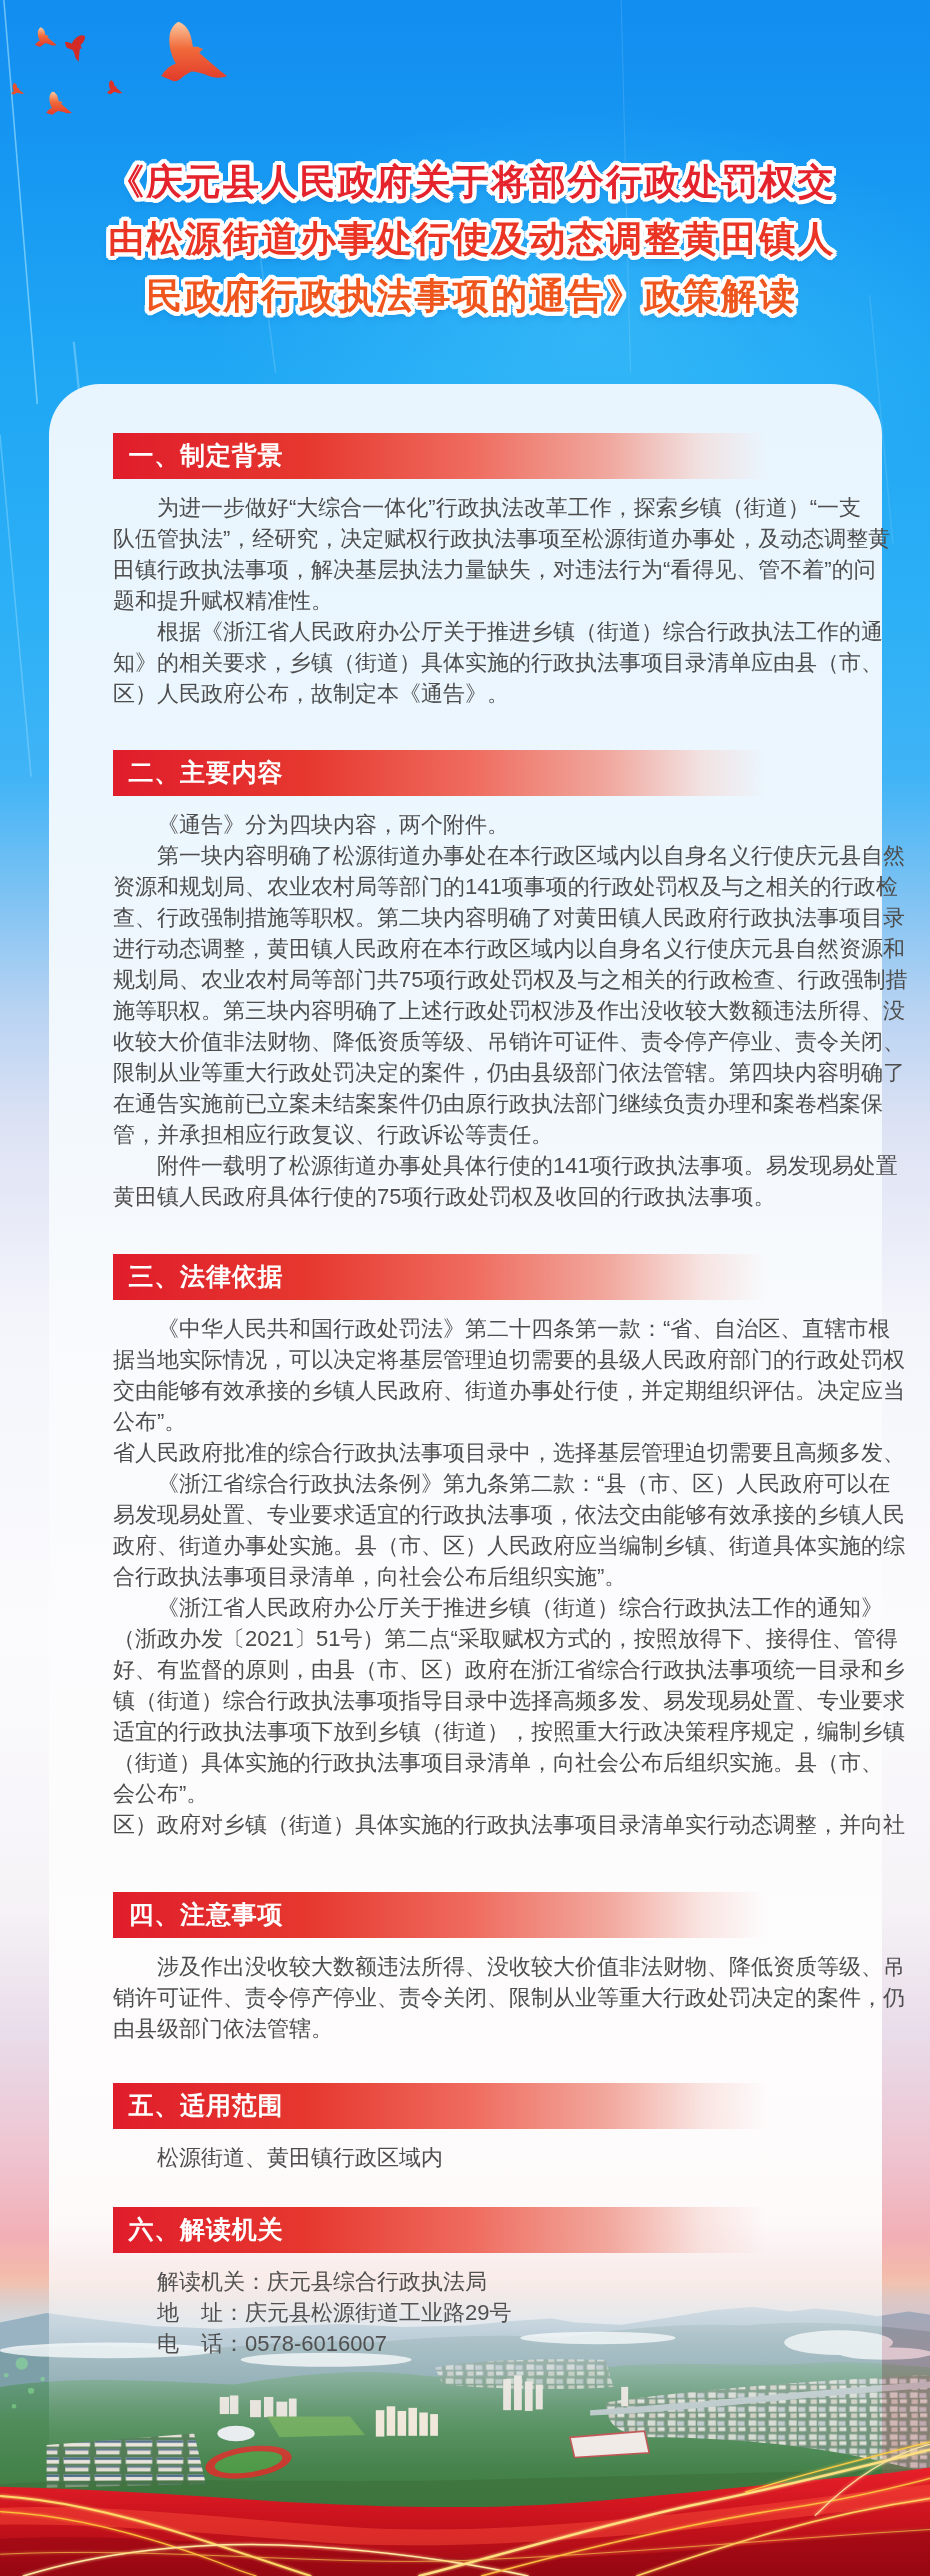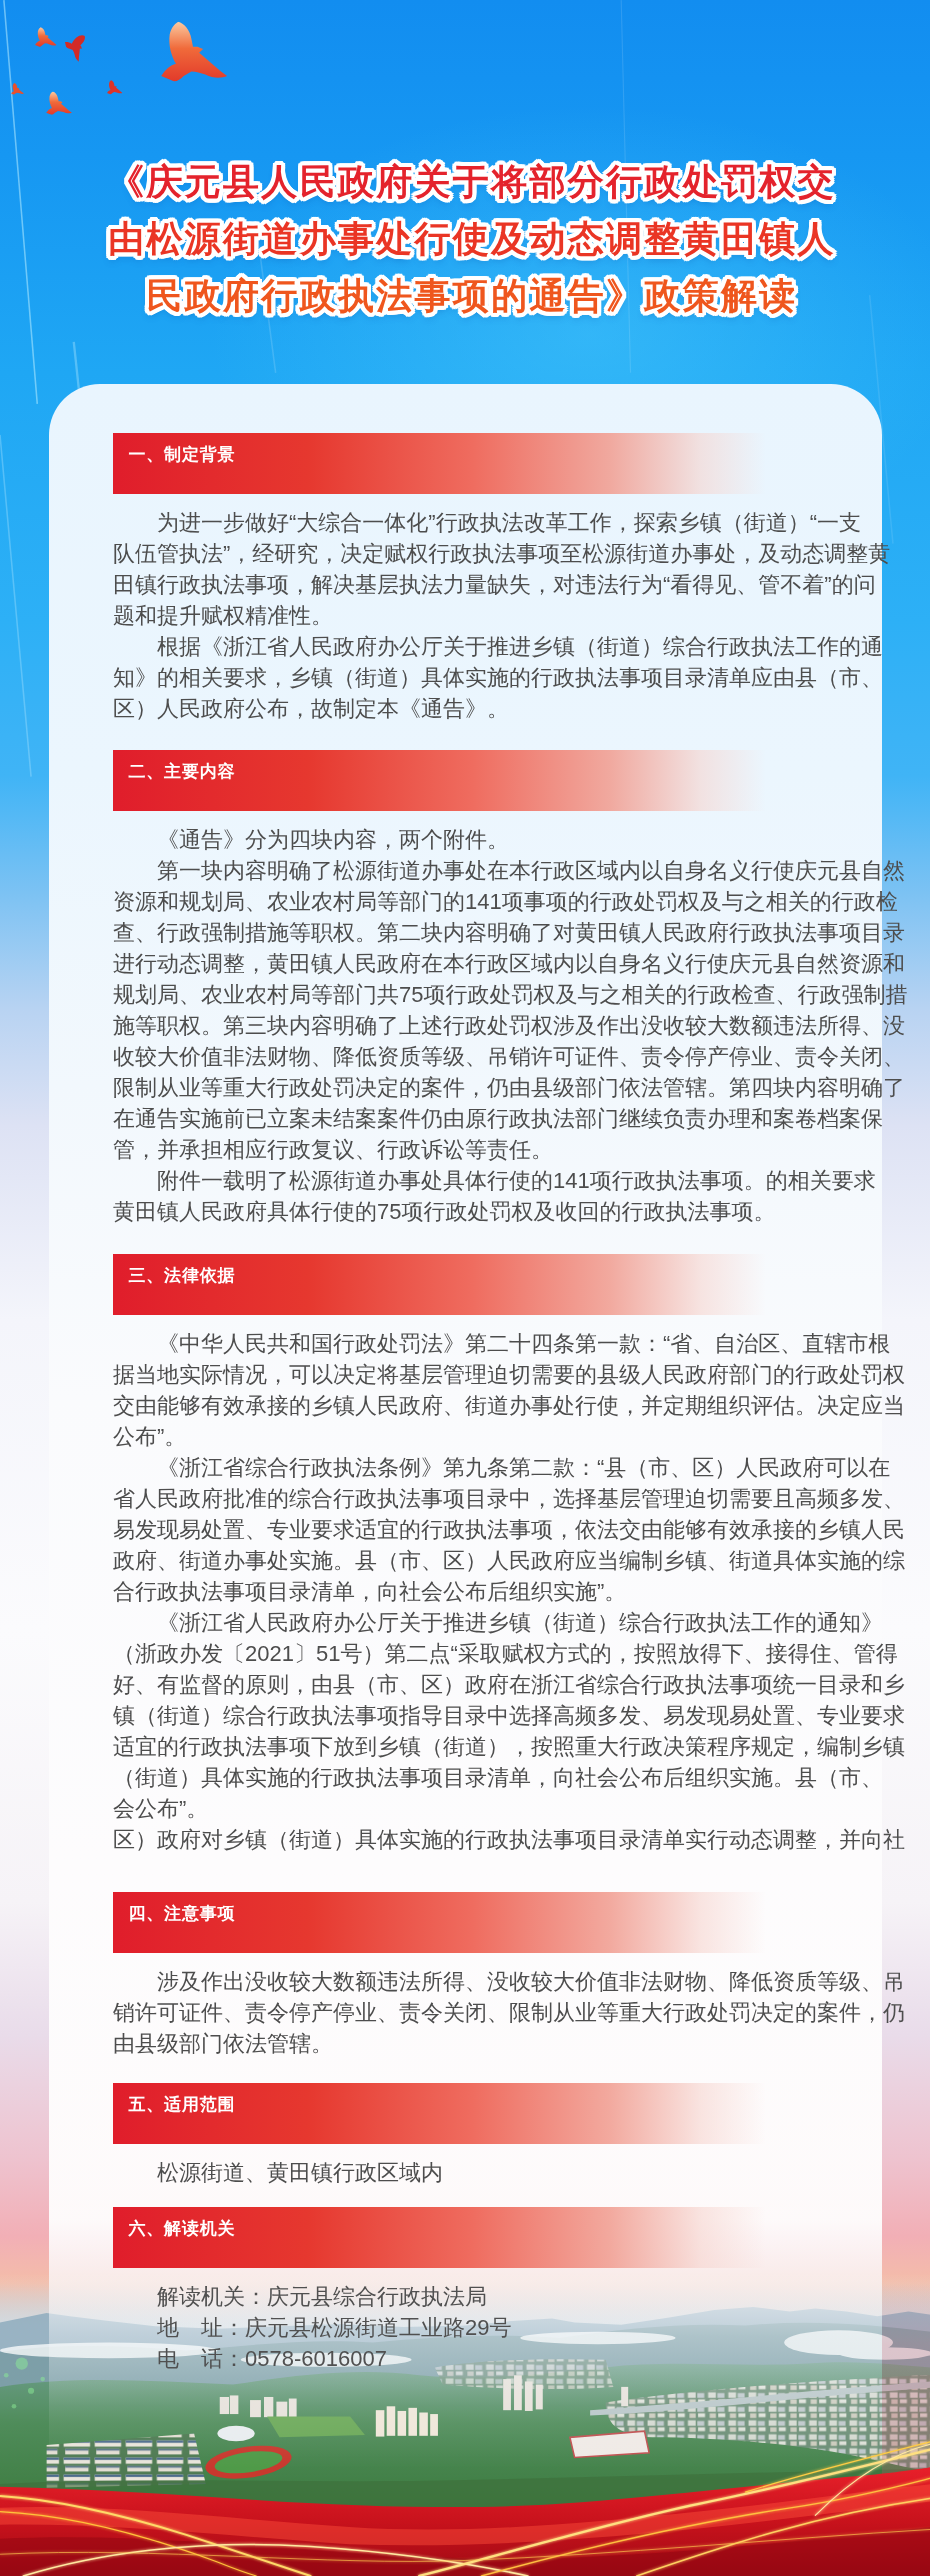"一、制定背景" .hd { font-family: Liberation Mono, monospace -> Liberation Serif, serif; font-size: 17px -> 25px; height: 61px -> 46px }
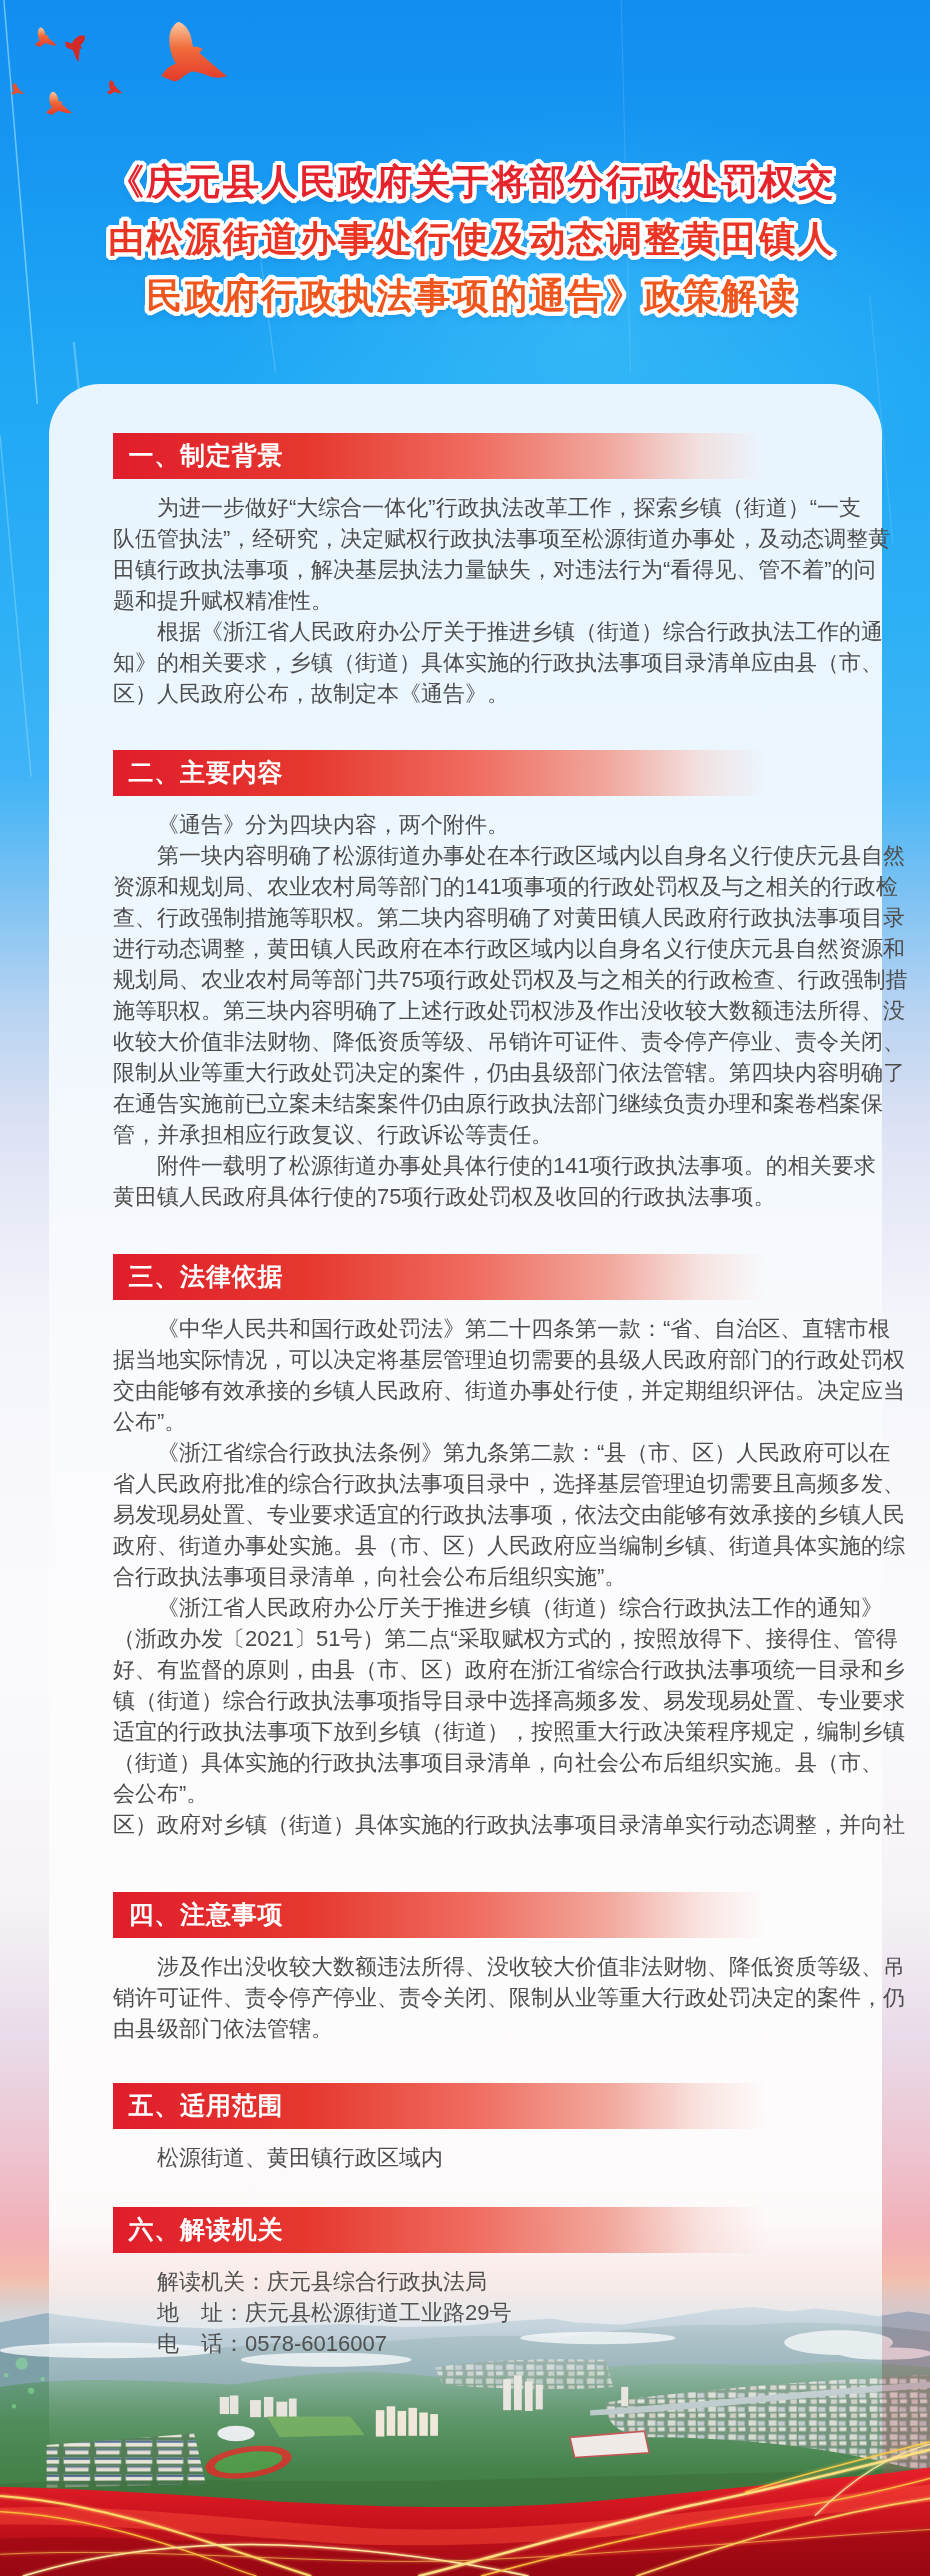"附件一载明了松源街道办事处具体行使的141项行政执法事项。的相关要求" span.ln { text: 的相关要求 -> 易发现易处置 }
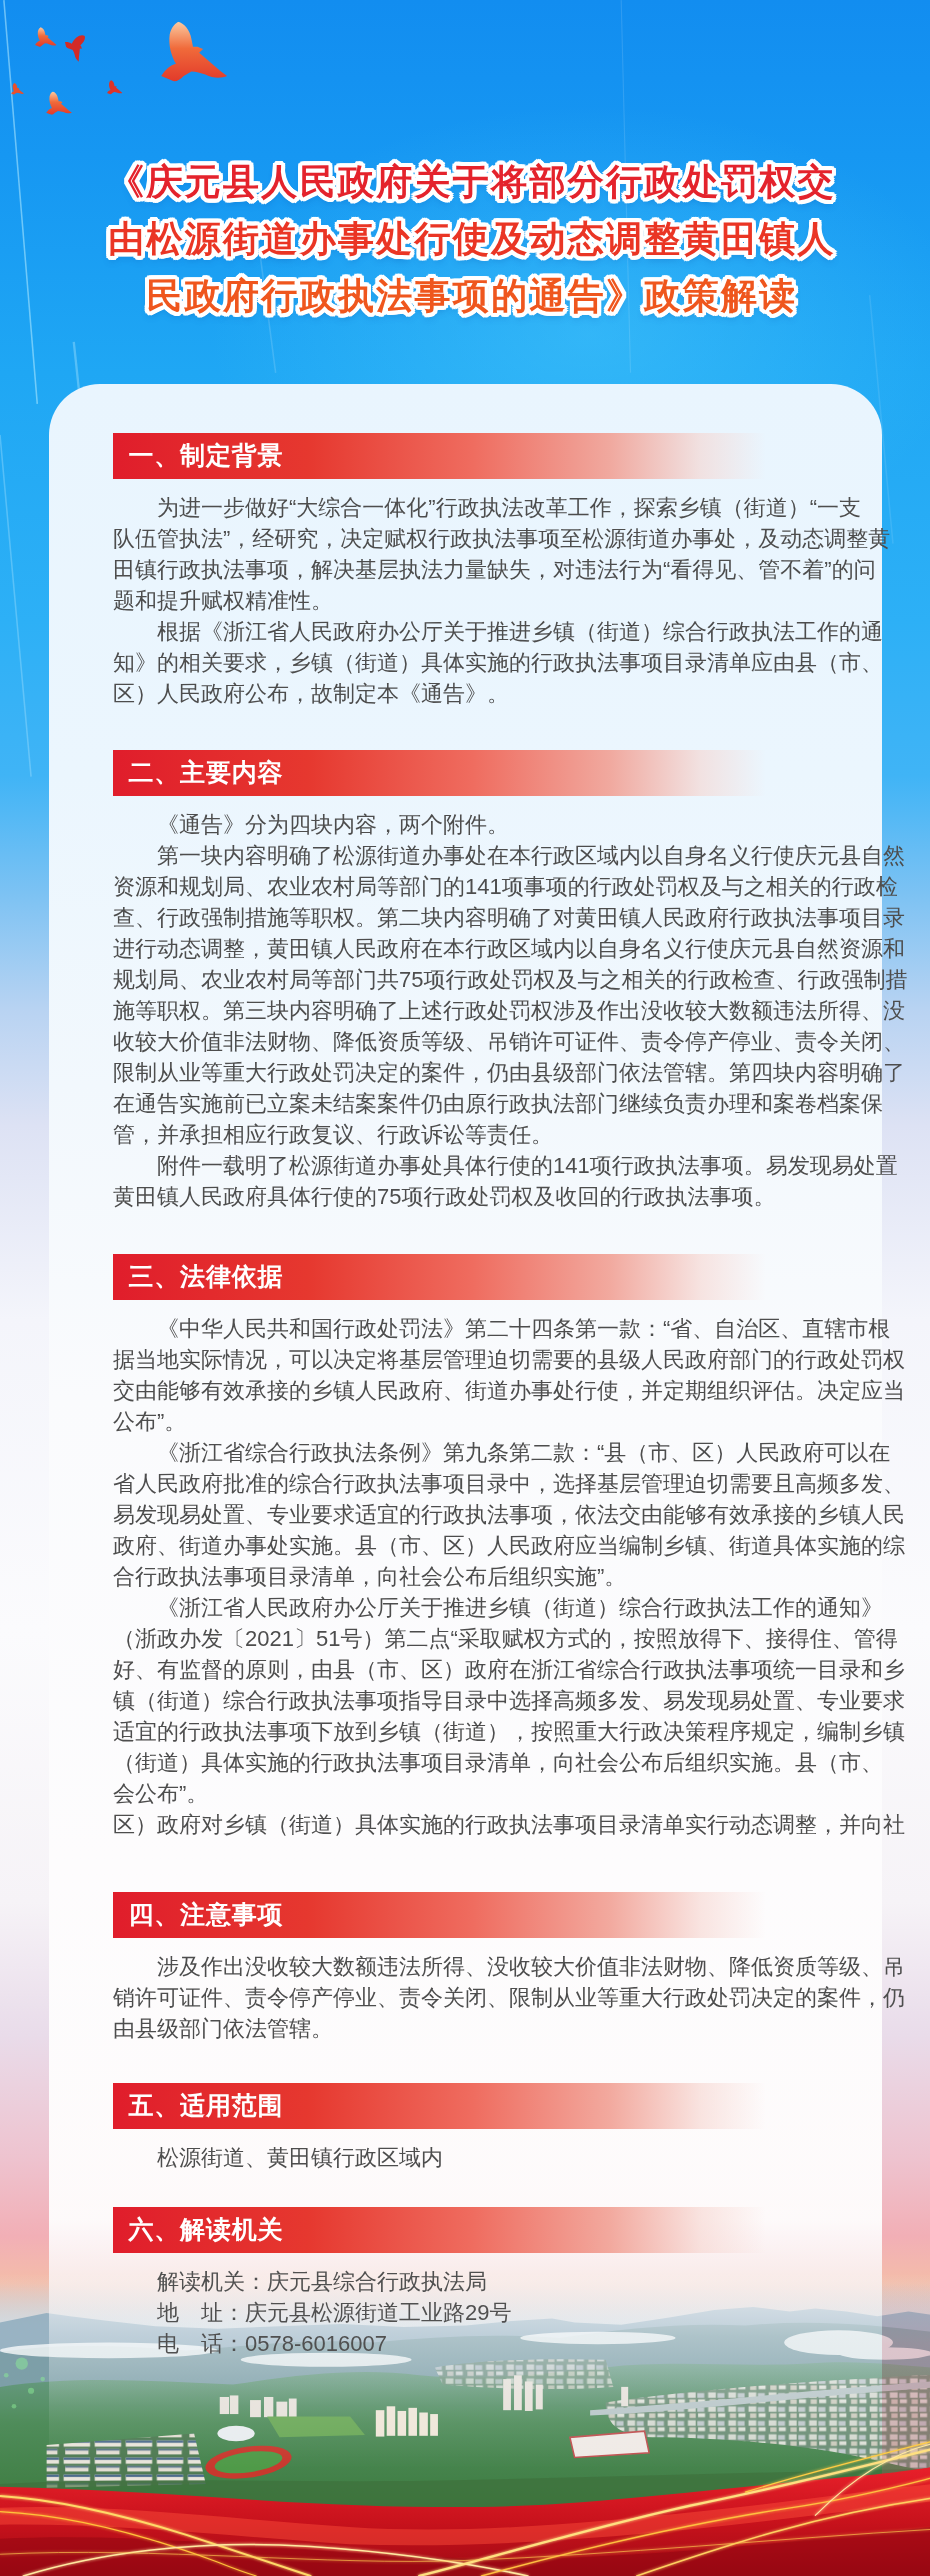"《浙江省综合行政执法条例》第九条第二款：“县（市、区）人民政府可以在" span.ln { order: before "省人民政府批准的综合行政执法事项目录中，选择基层管理迫切需要且高频多发、" -> after "省人民政府批准的综合行政执法事项目录中，选择基层管理迫切需要且高频多发、" }
